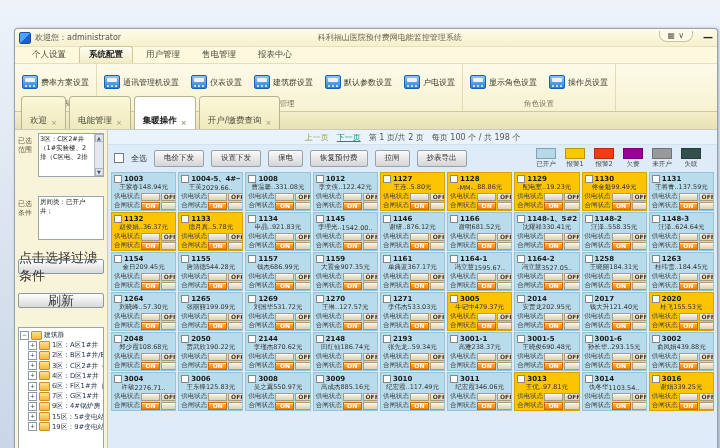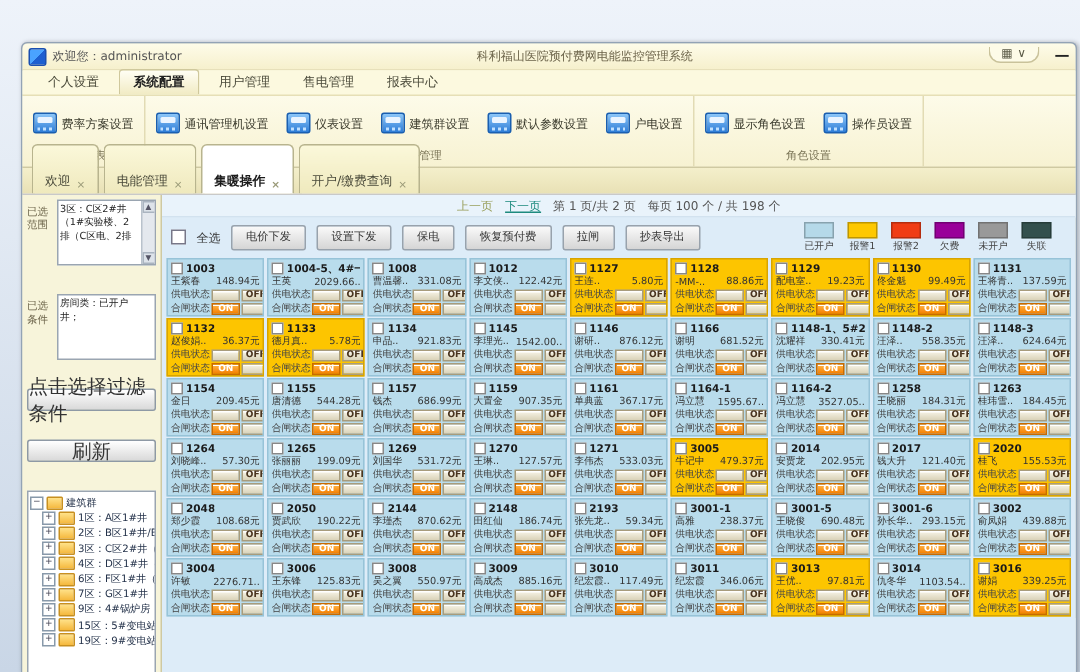"王紫春" .cinfo { justify-content: space-between -> center }
